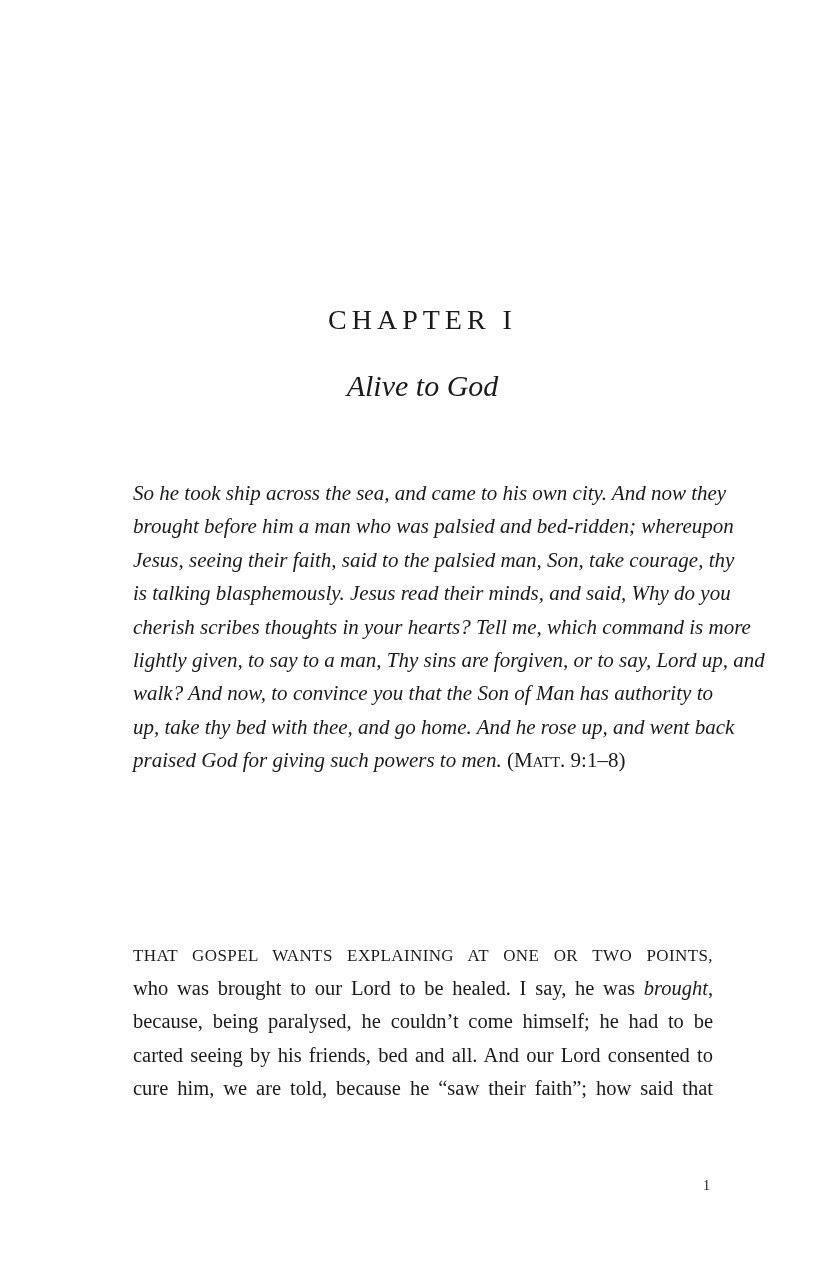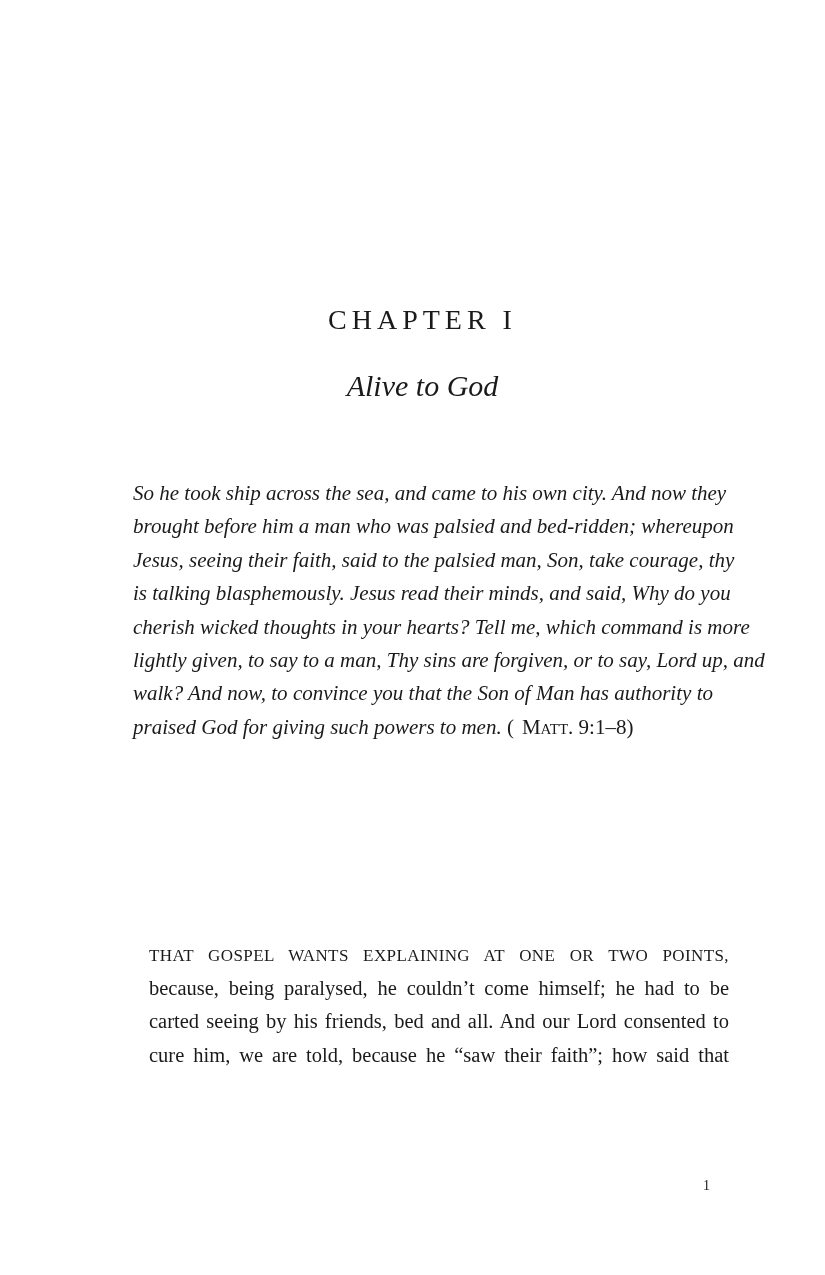"cherish wicked thoughts in your" span.line { text: wicked -> scribes }
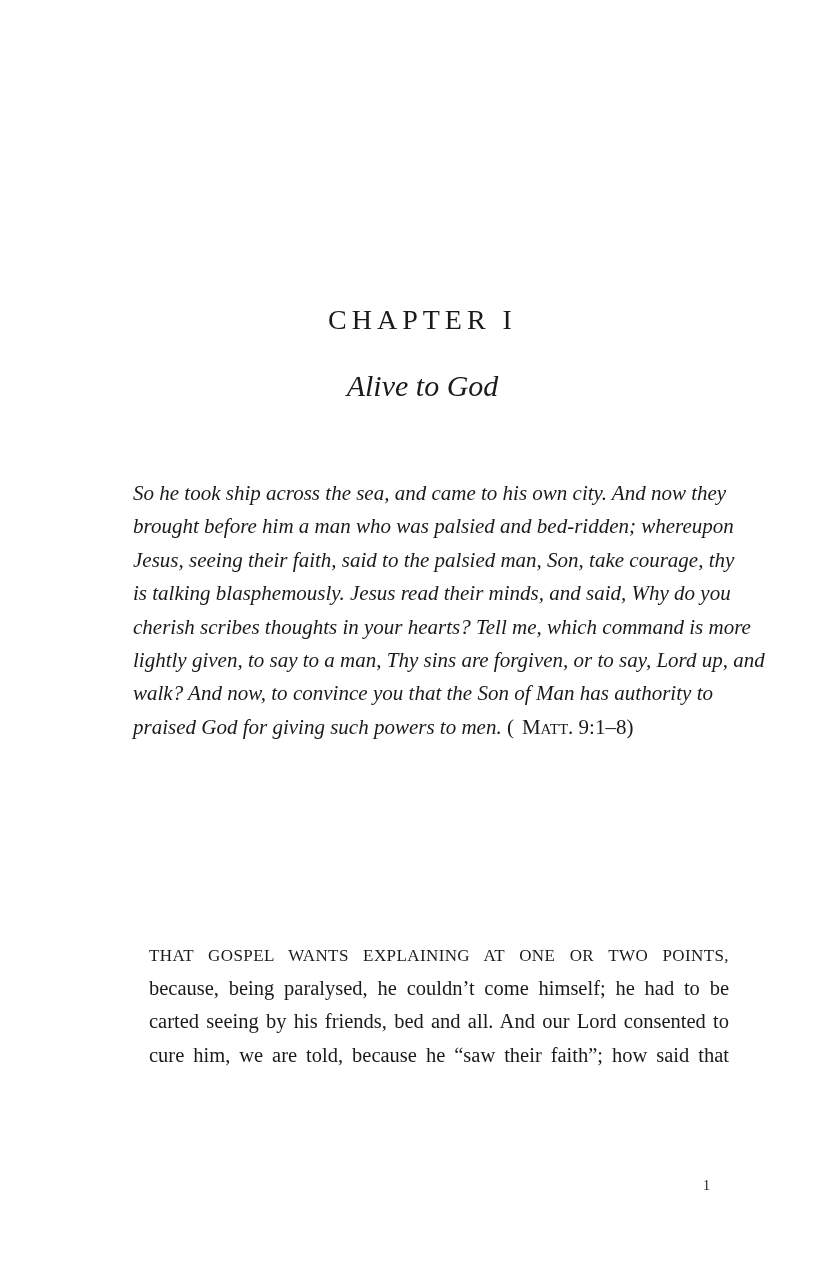"up, take thy bed with" span.line { html: none -> <span>up, take thy bed with thee, and go home. And he rose up, and went back</span> }
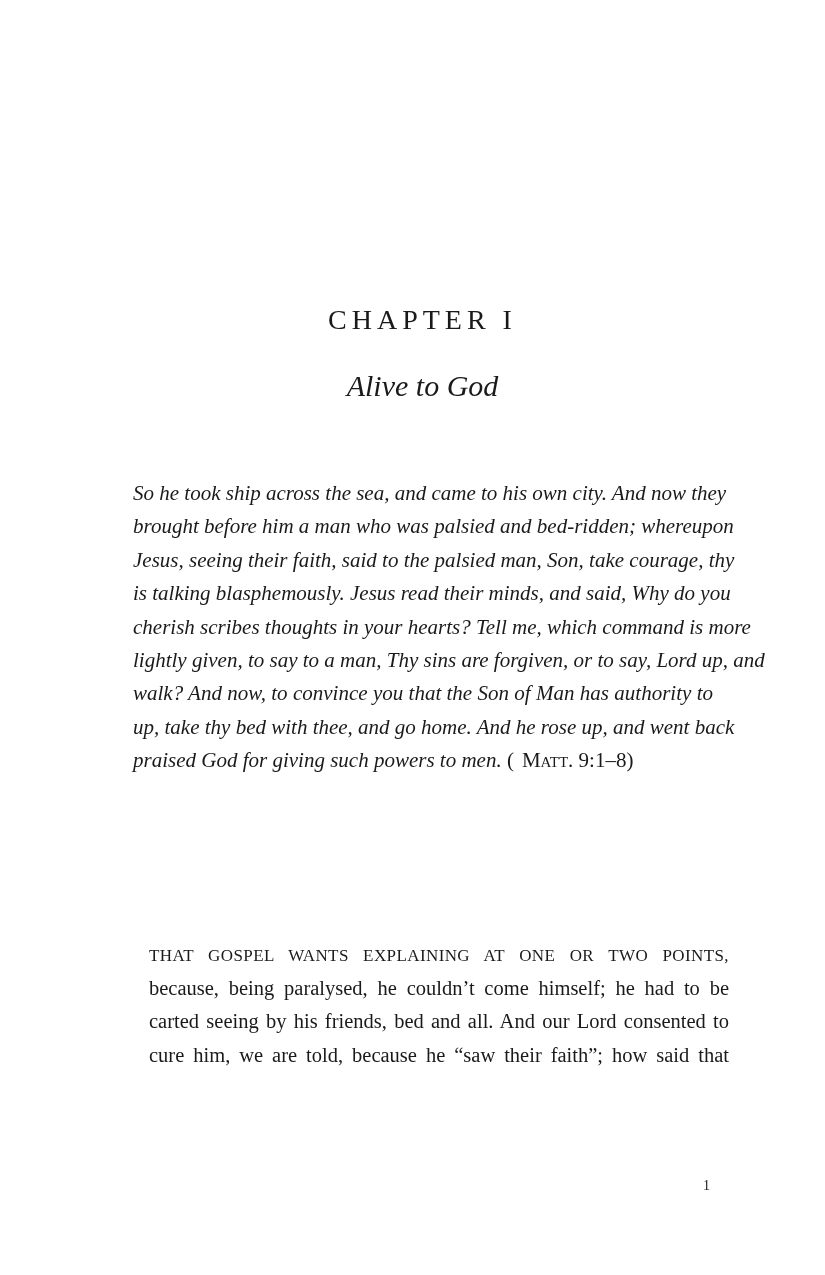"Matt." .citation .sc { margin-left: 8px -> none }
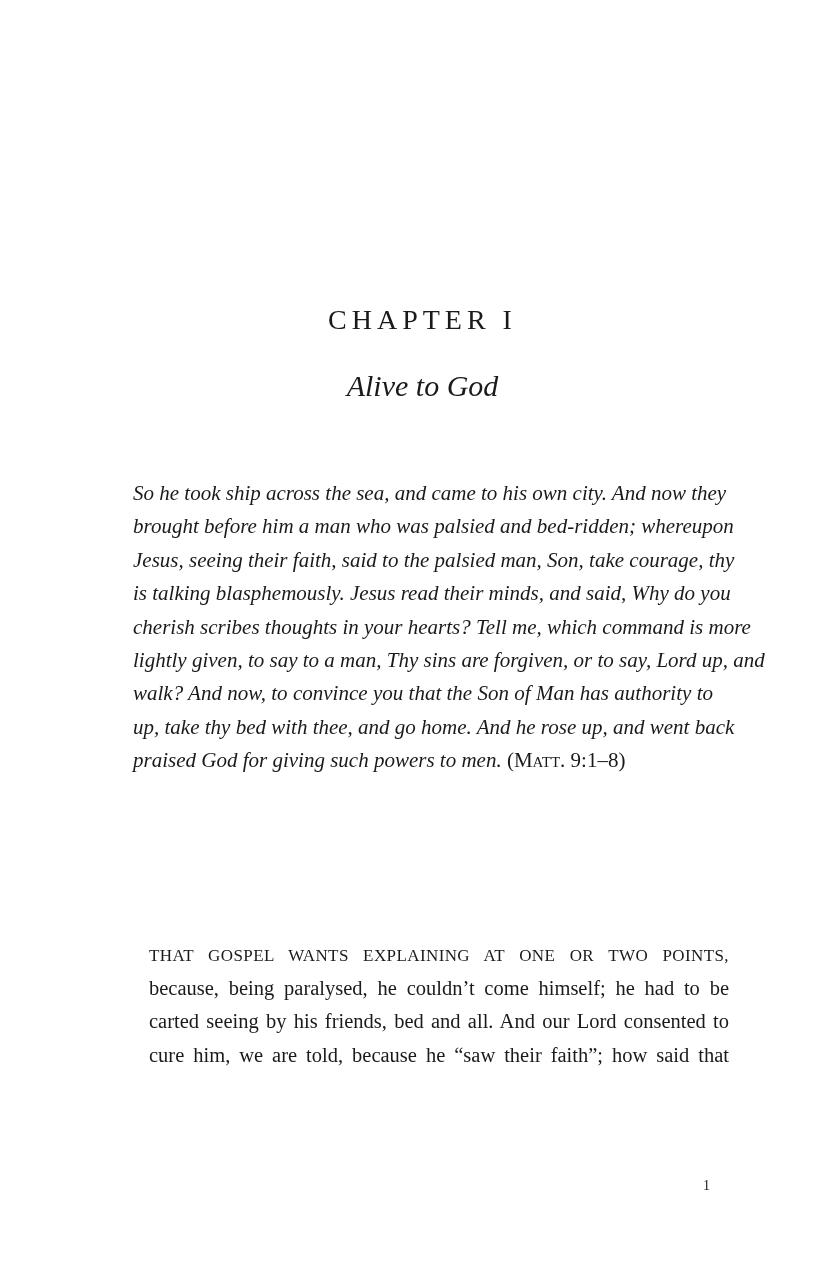"THAT GOSPEL WANTS EXPLAINING AT" .body-text { margin-left: 16px -> none }
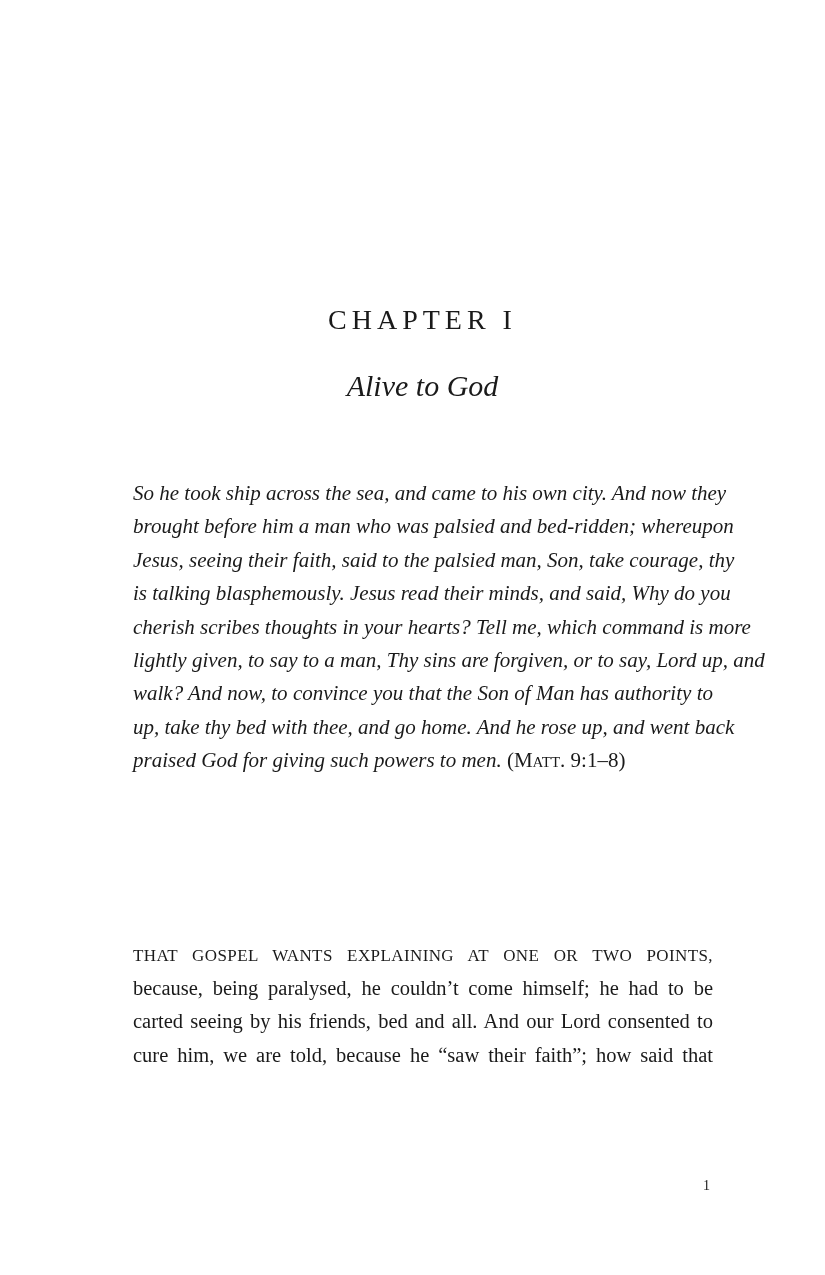"who was brought to our" span.line { html: none -> <span><span>who was brought to our Lord to be healed. I say, he was </span><em>brought</em><span>,</span></span> }
